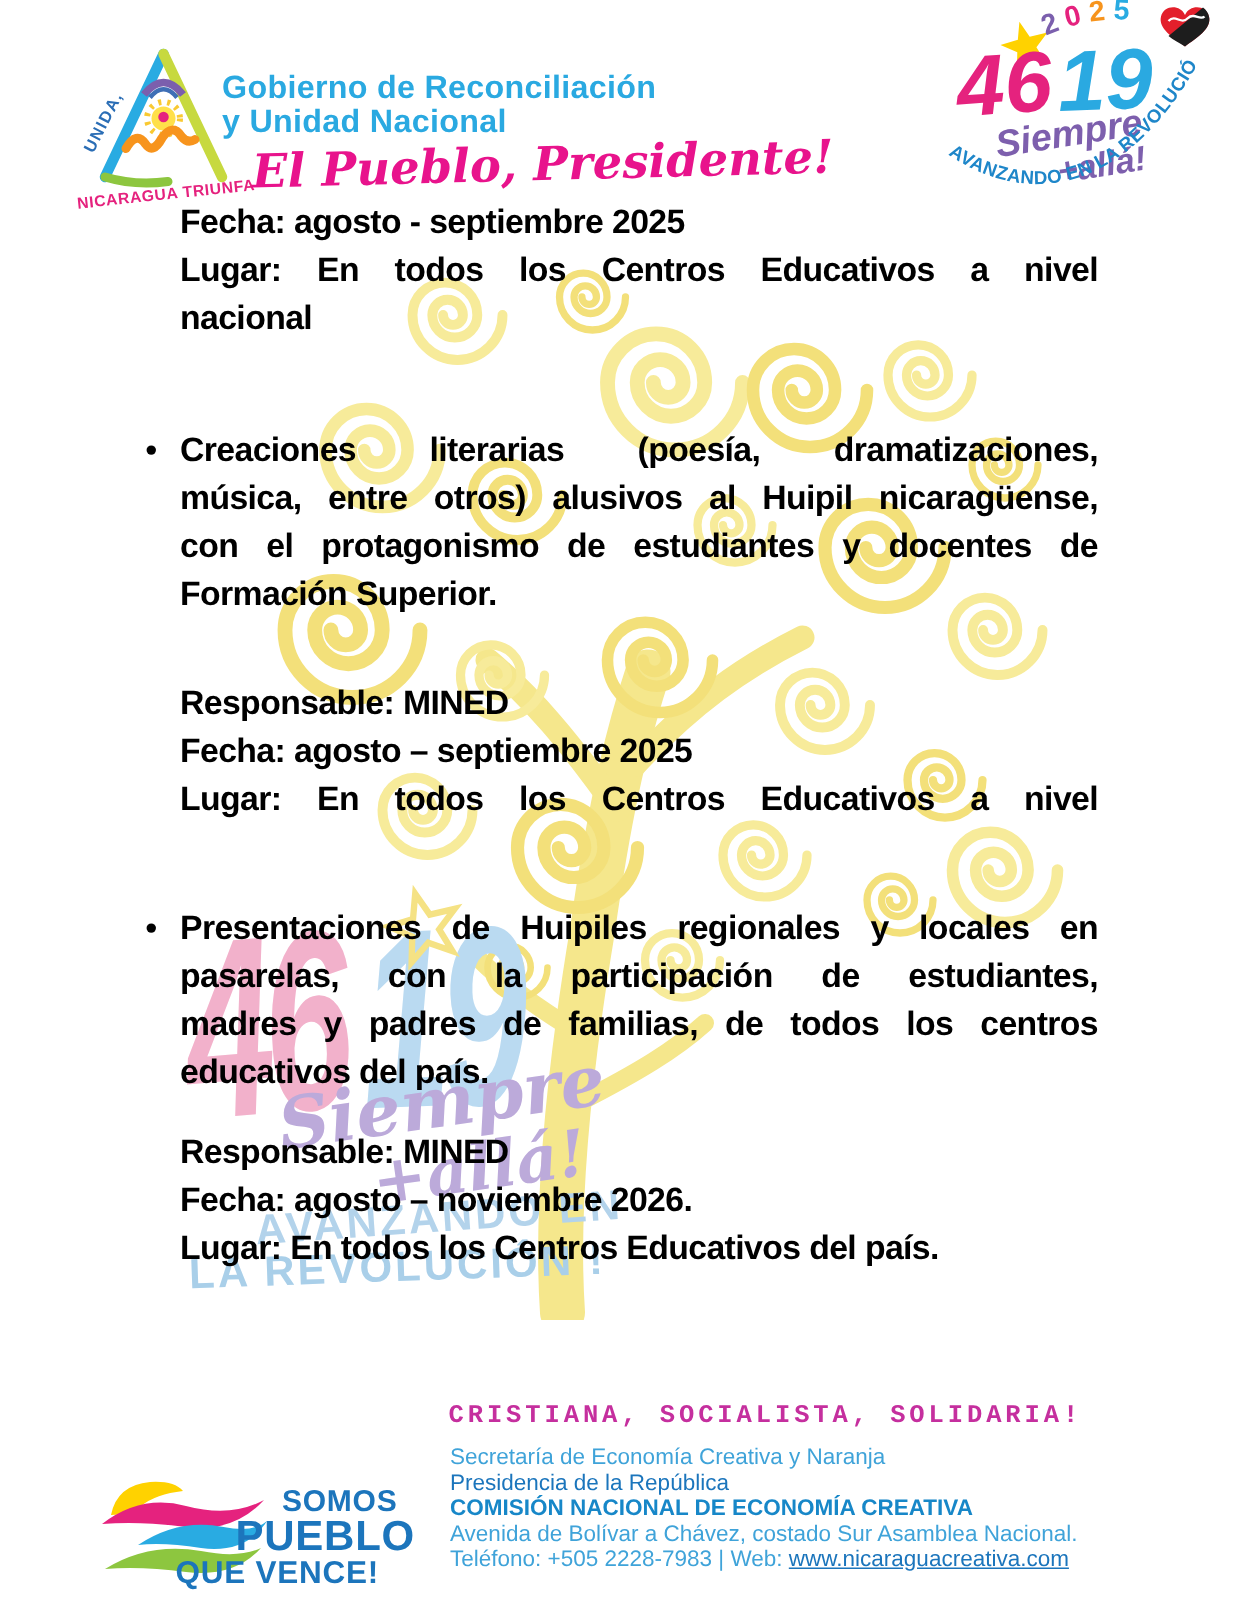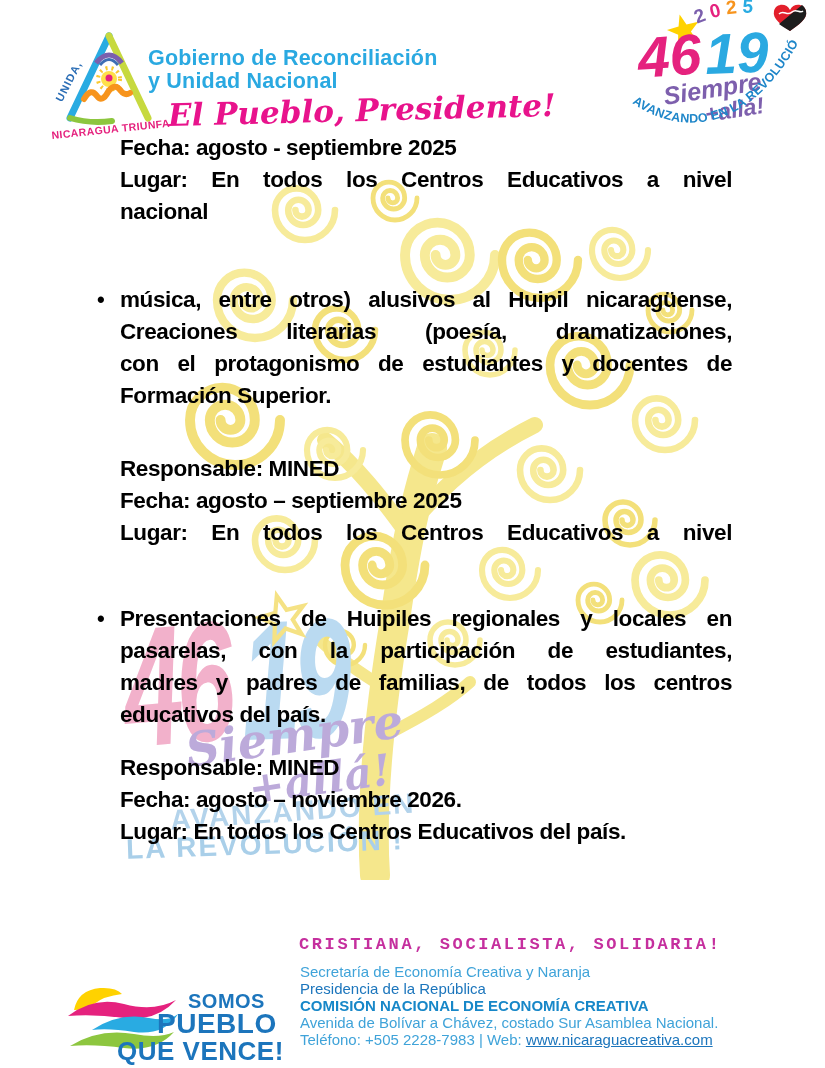"música, entre otros) alusivos al" div.bline { order: before "Creaciones literarias (poesía," -> after "Creaciones literarias (poesía," }
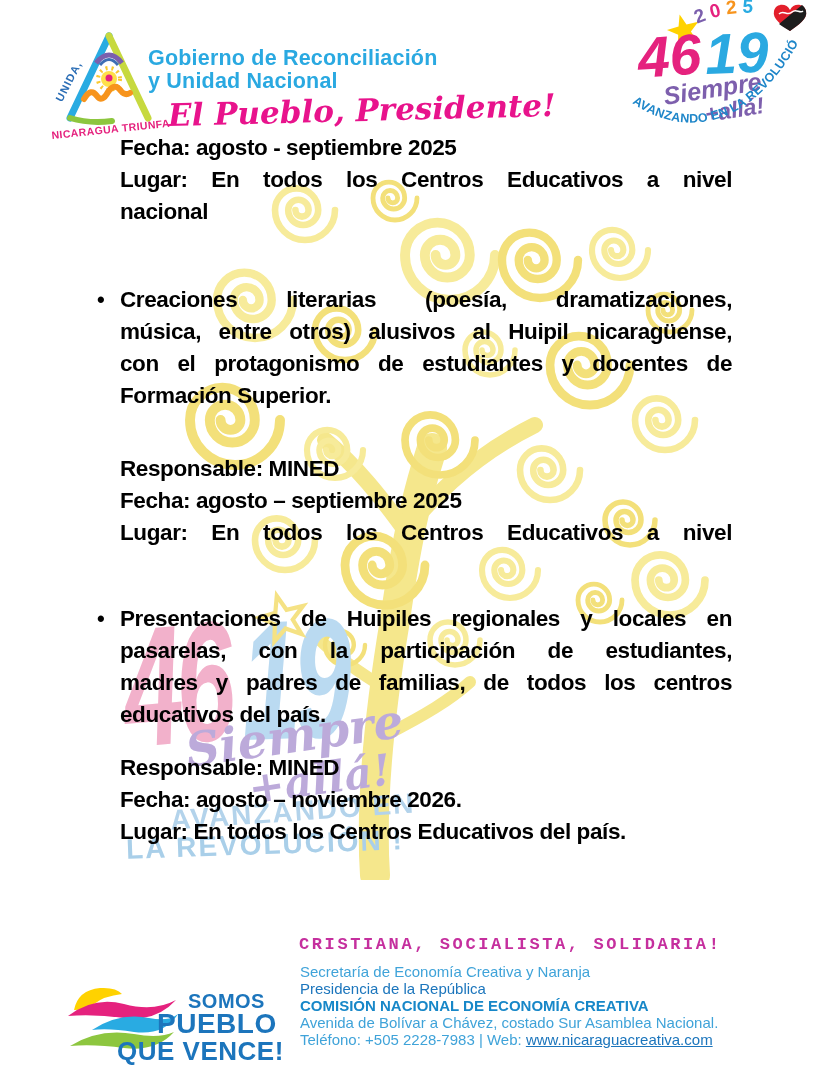"QUE VENCE!" .sp3 { font-size: 26px -> 21px }
